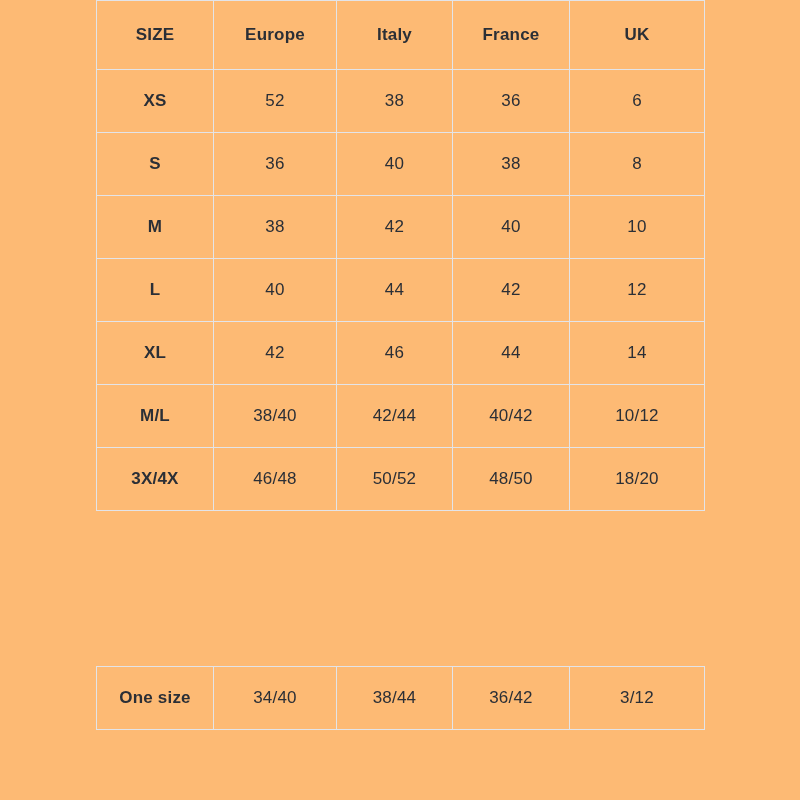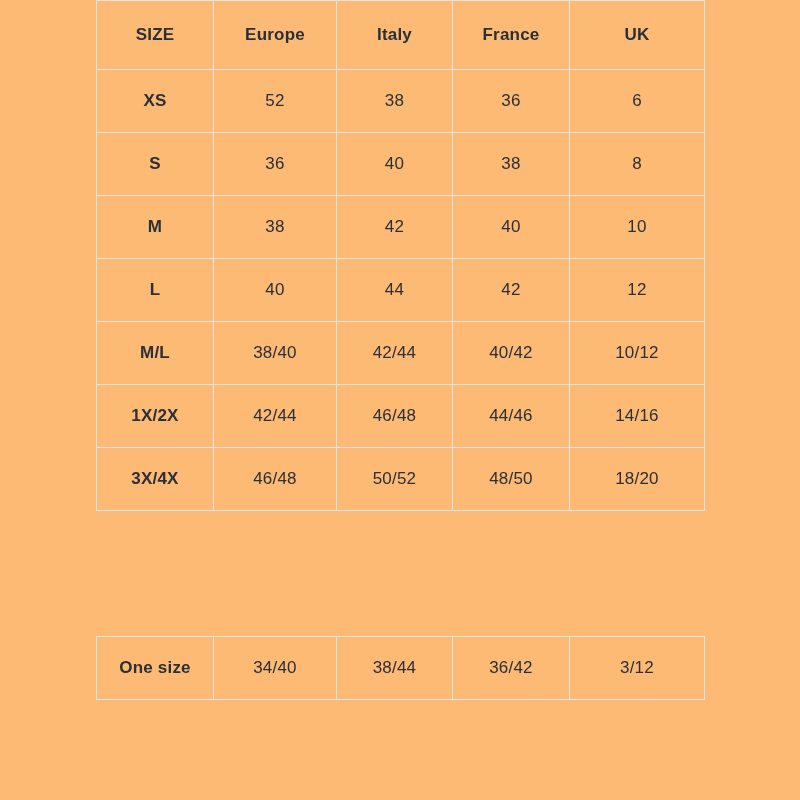"XL" tr { html: none -> <tr> <td>XL</td> <td>42</td> <td>46</td> <td>44</td> <td>14</td> </tr> }
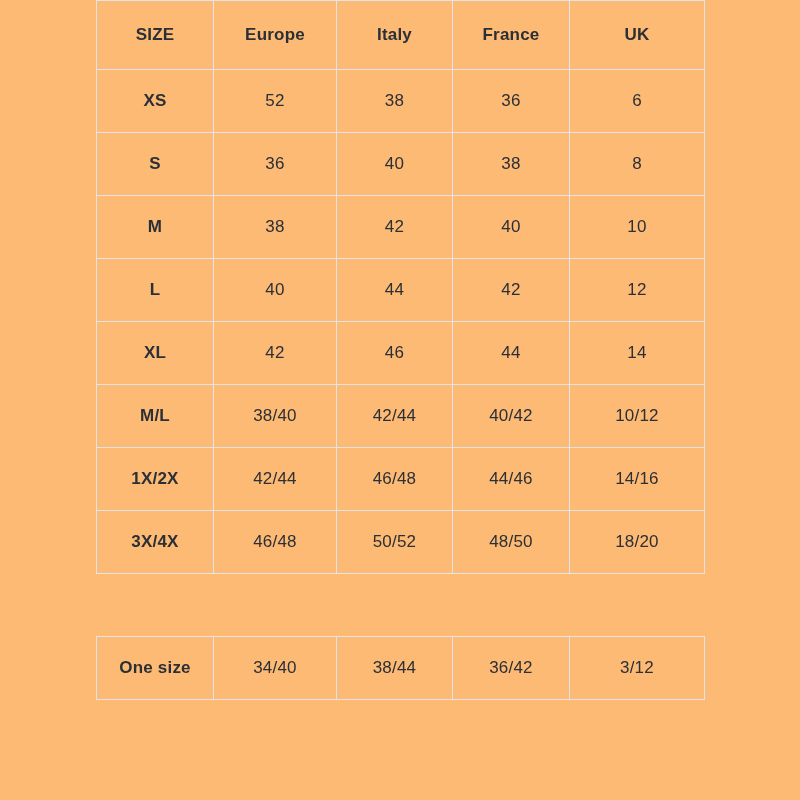"1X/2X" tr { html: <tr> <td>1X/2X</td> <td>42/44</td> <td>46/48</td> <td>44/46</td> <td>14/16</td> </tr> -> none }
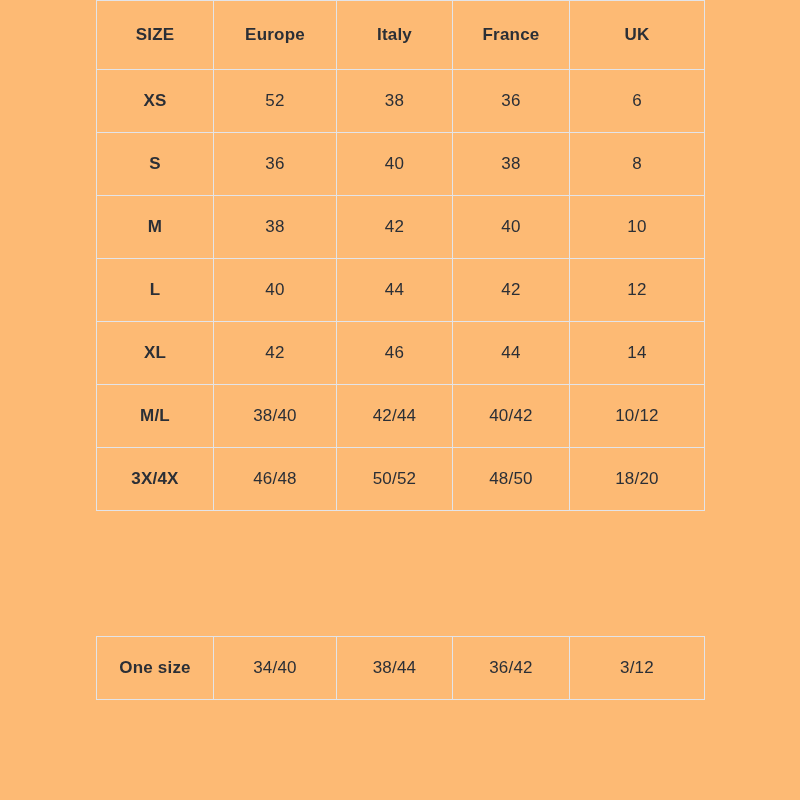"One size" #secondary-table-wrap { top: 636px -> 666px }
